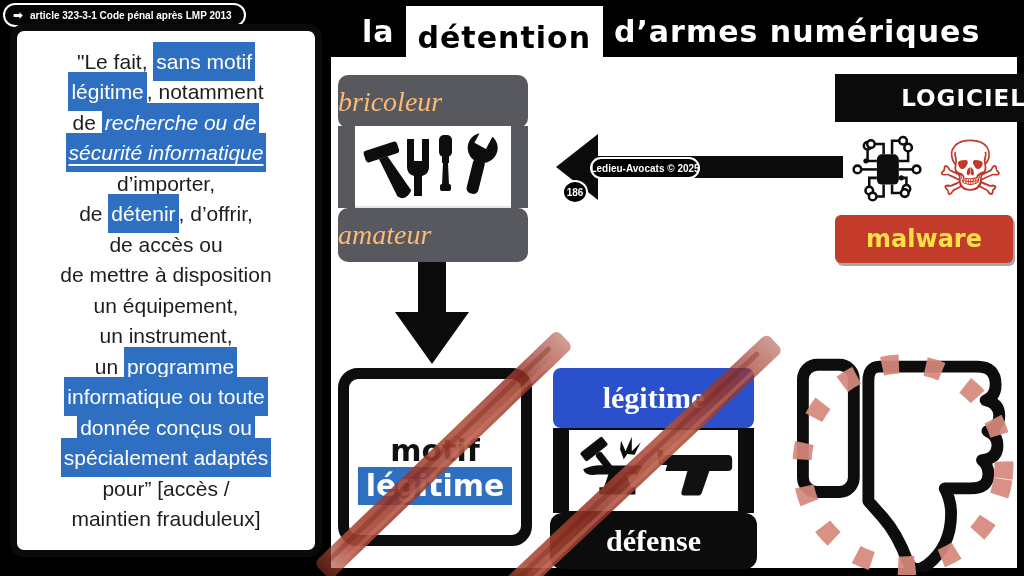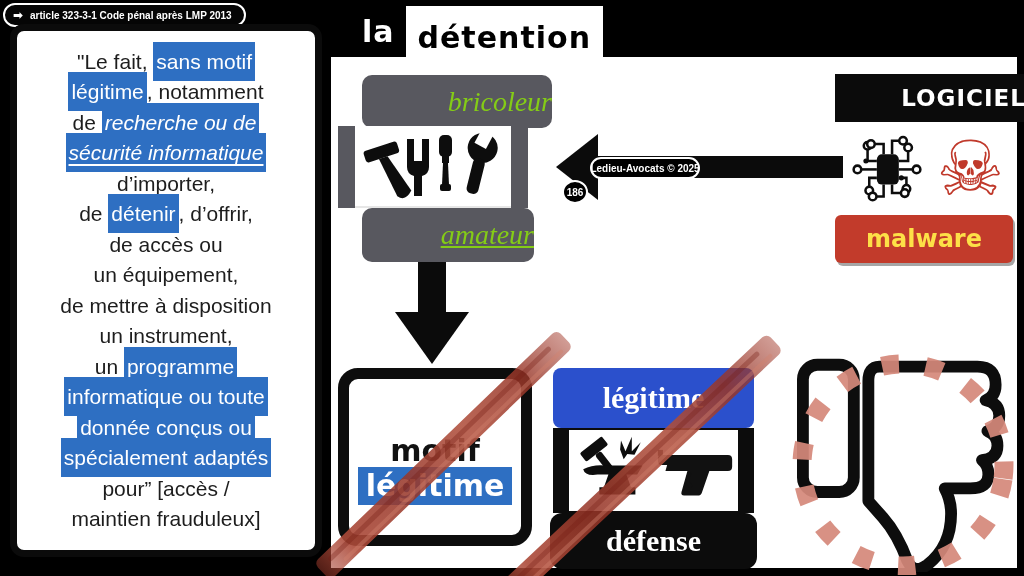"d’armes numériques" span { html: none -> <span>d’armes numériques</span> }
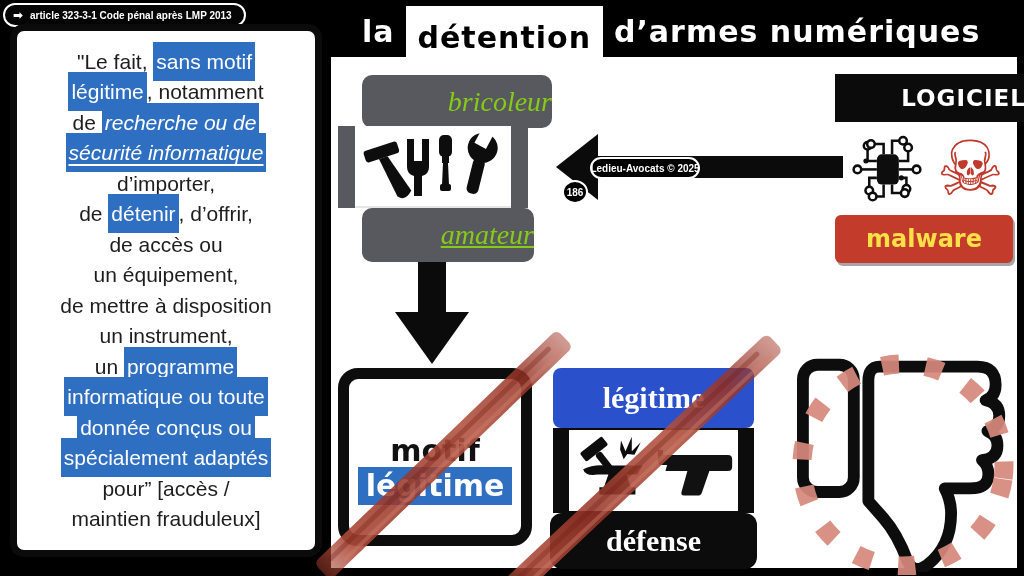"bricoleur" .gray-box { color: #84cc16 -> #fdba74; justify-content: flex-end -> flex-start; margin-left: 24px -> none }
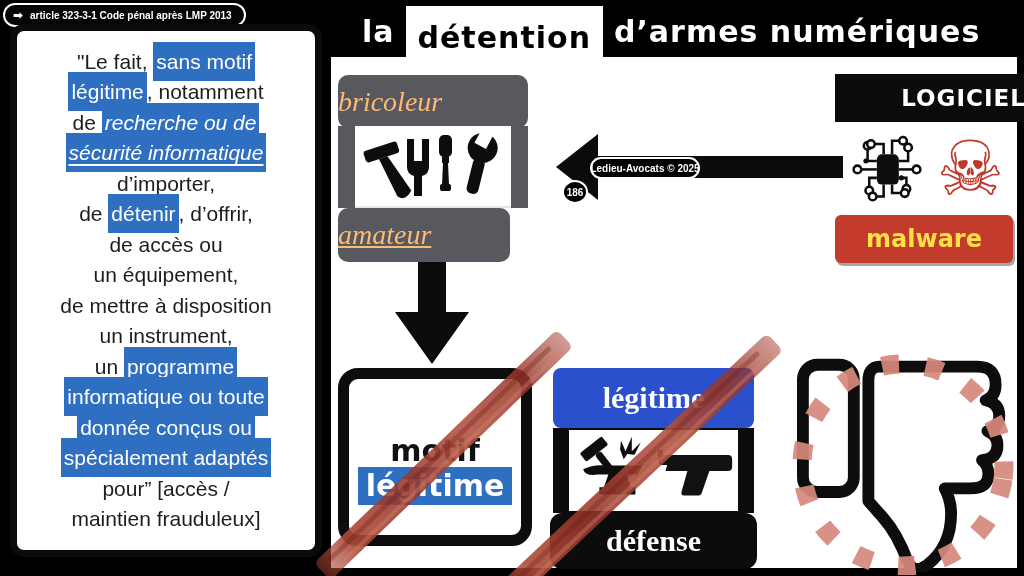"amateur" .box-amateur { text-decoration: underline -> none; width: 172px -> 190px }
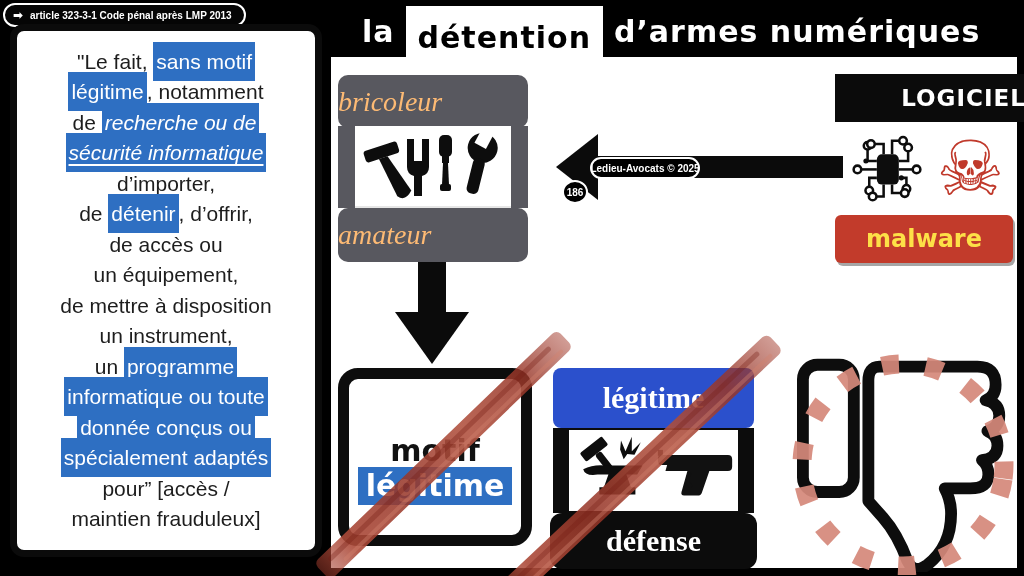"un équipement," div.qline { order: before "de mettre à disposition" -> after "de mettre à disposition" }
